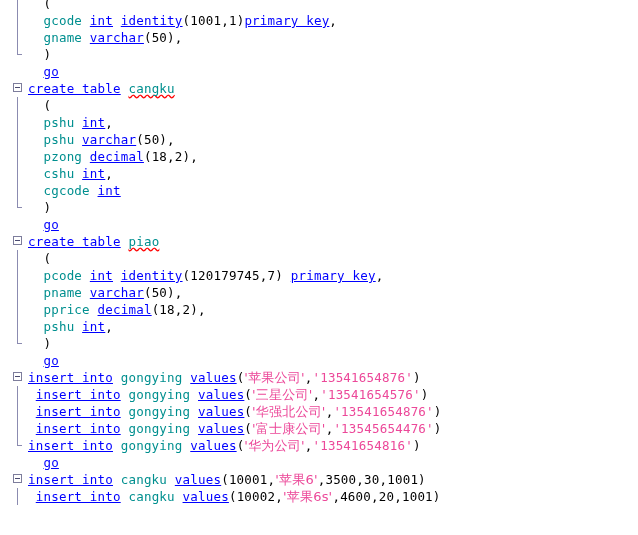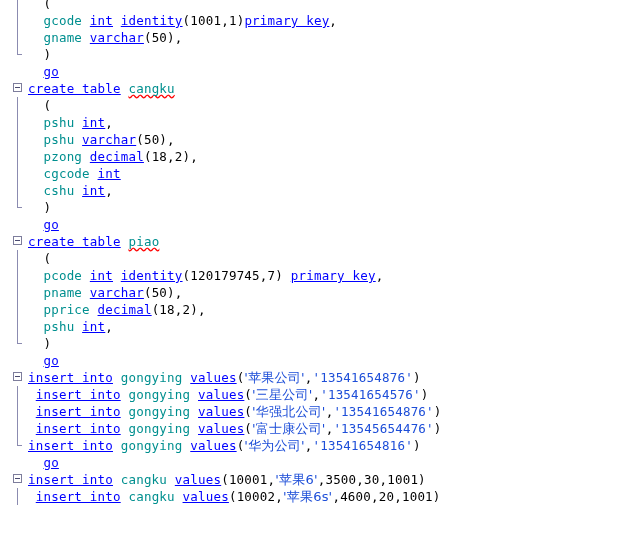"cgcode int" div.line { order: before "cshu int," -> after "cshu int," }
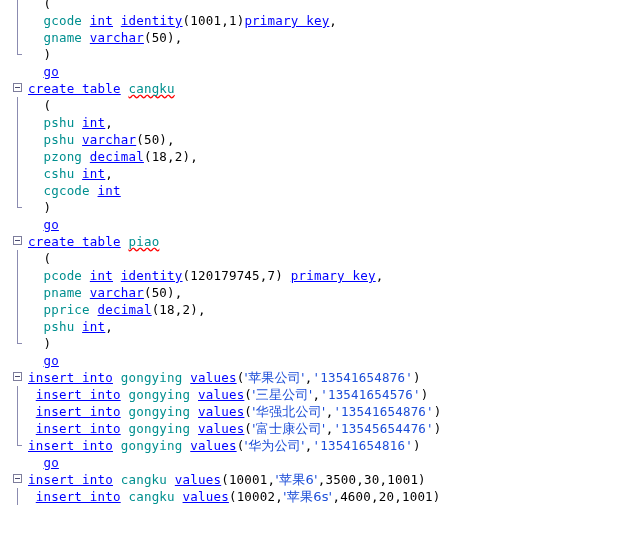"'苹果公司'" .str { color: #1d4ed8 -> #ec4899 }
